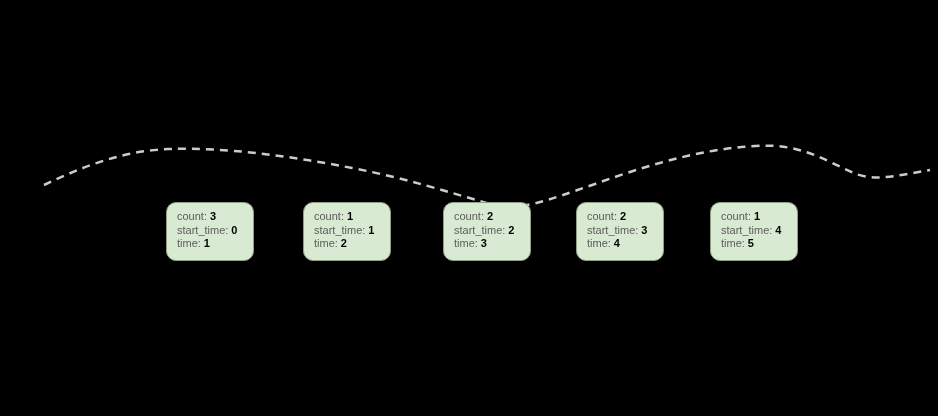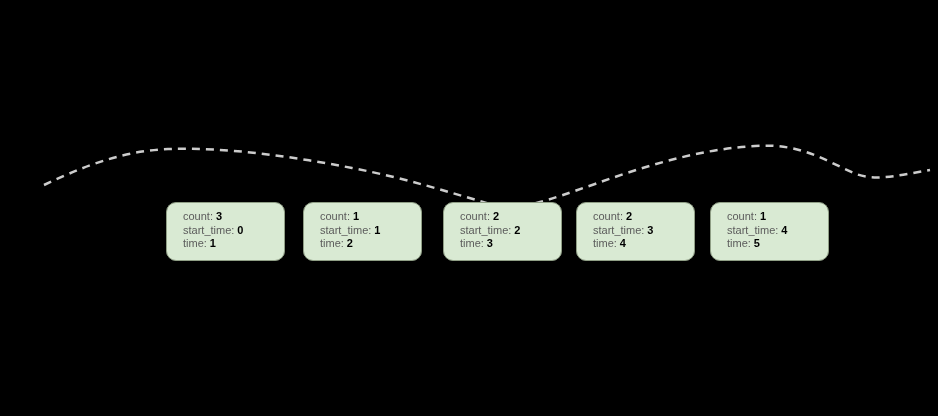"count: 3" .node-card { padding: 7px 0 0 16px -> 7px 0 0 10px; width: 119px -> 88px }
